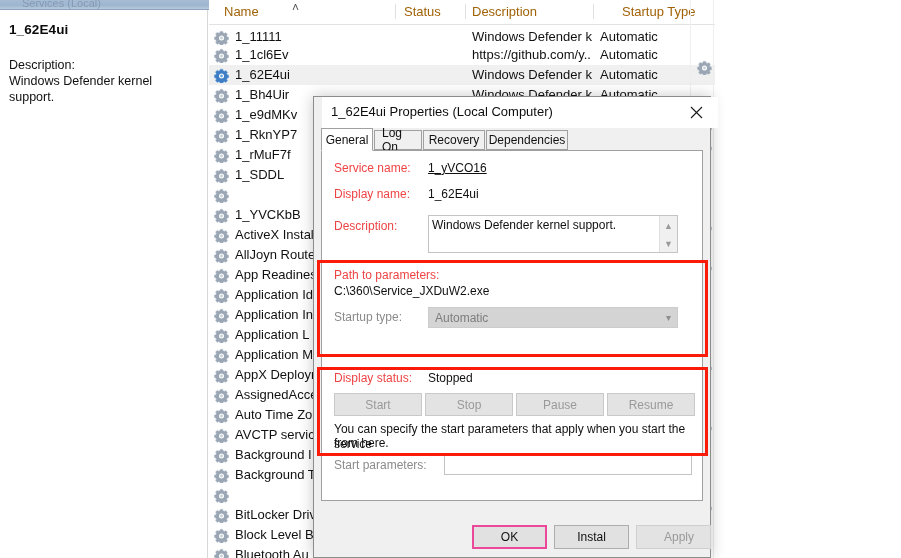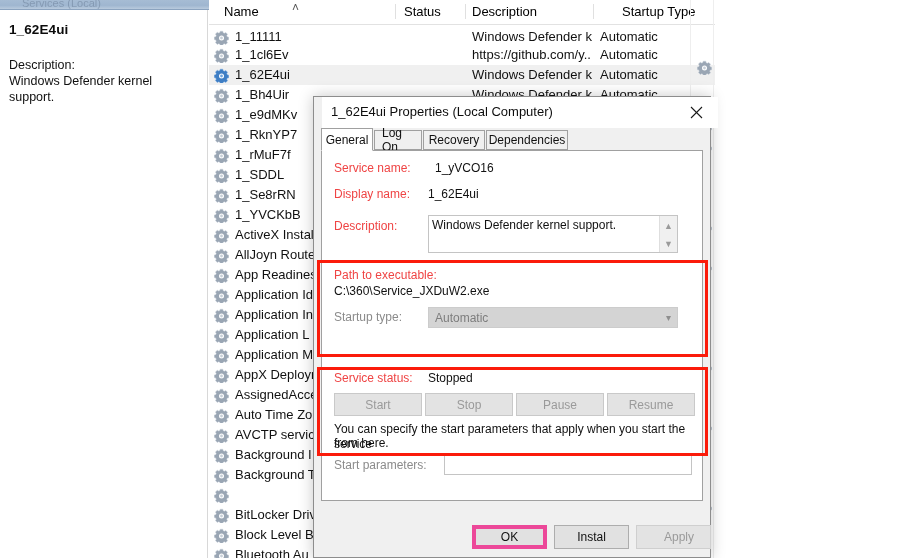"Name" .lv-header .col { color: #000000 -> #a16207 }
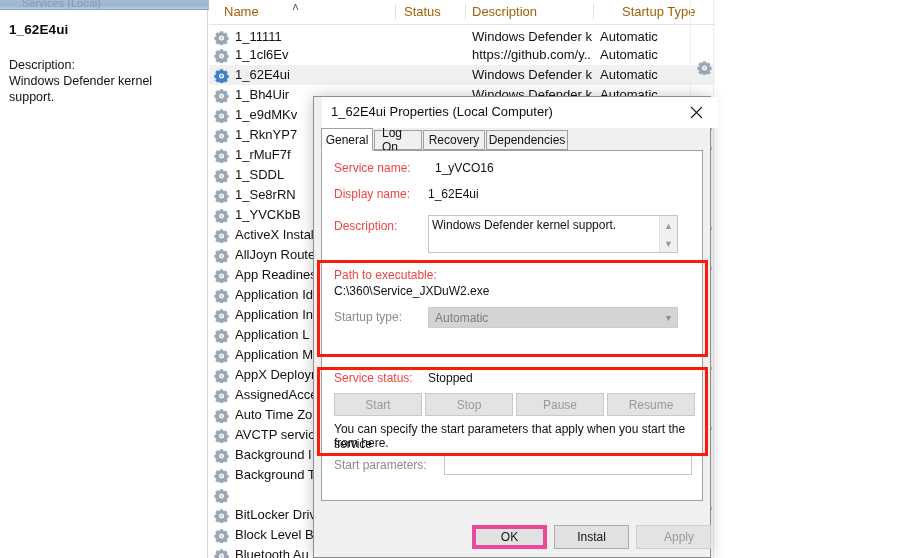"1_yVCO16" div.fld-value { left: 113px -> 106px; text-decoration: none -> underline }
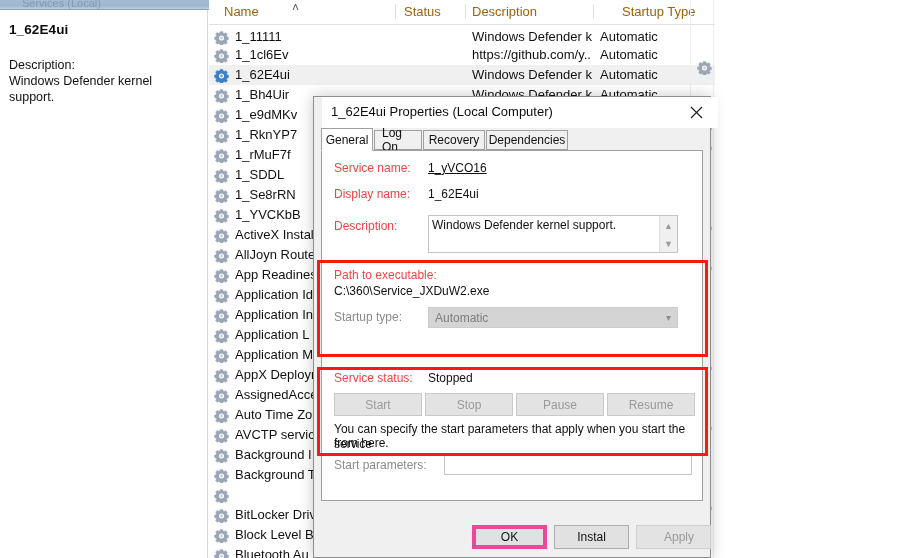"1_Se8rRN" div.lv-cell { html: <div>1_Se8rRN</div> -> none }
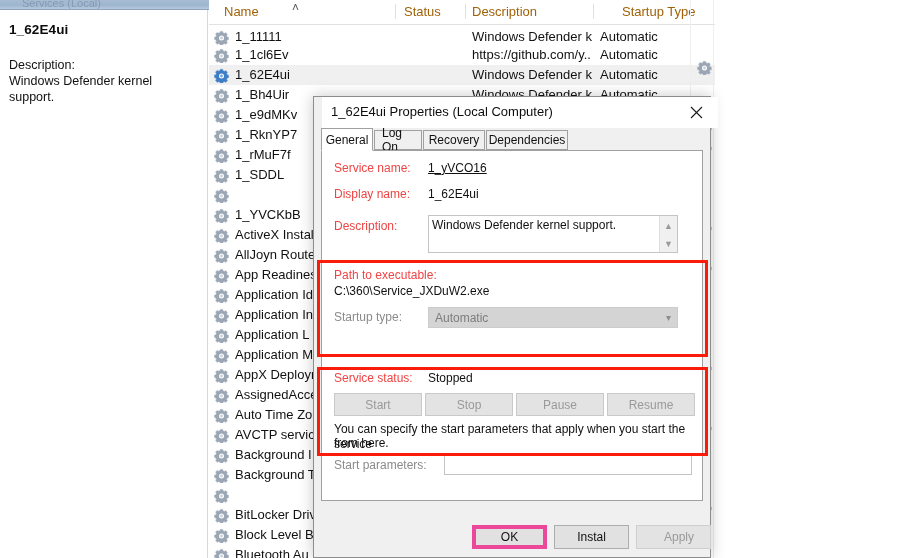"Path to executable:" div.fld-label { text: executable -> parameters }
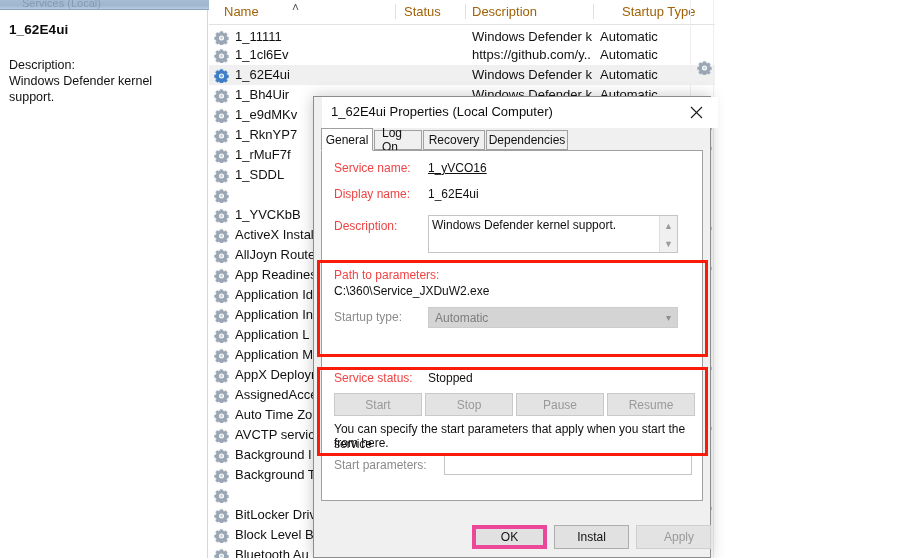"Service status:" div.fld-label { text: Service -> Display }
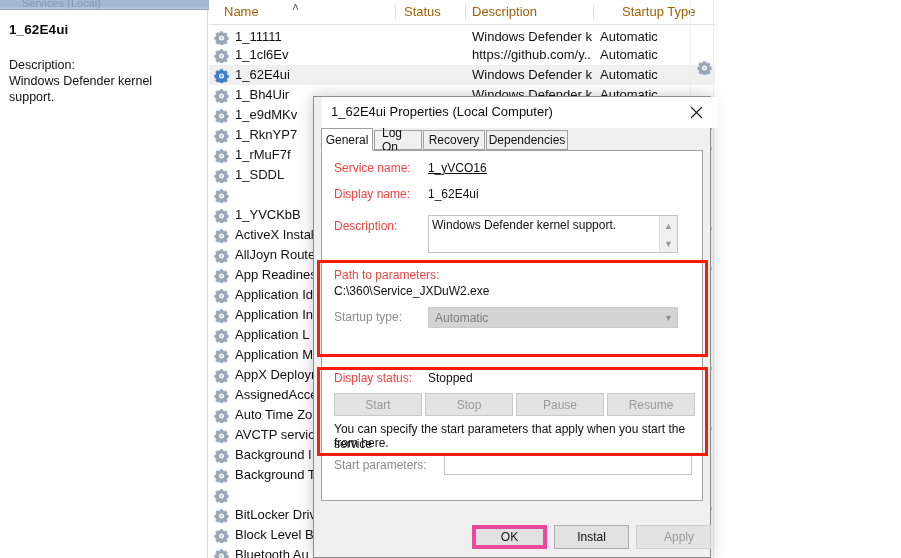"OK" .dlg-btn.default { border: 4px solid #ec4899 -> 2px solid #ec4899 }
